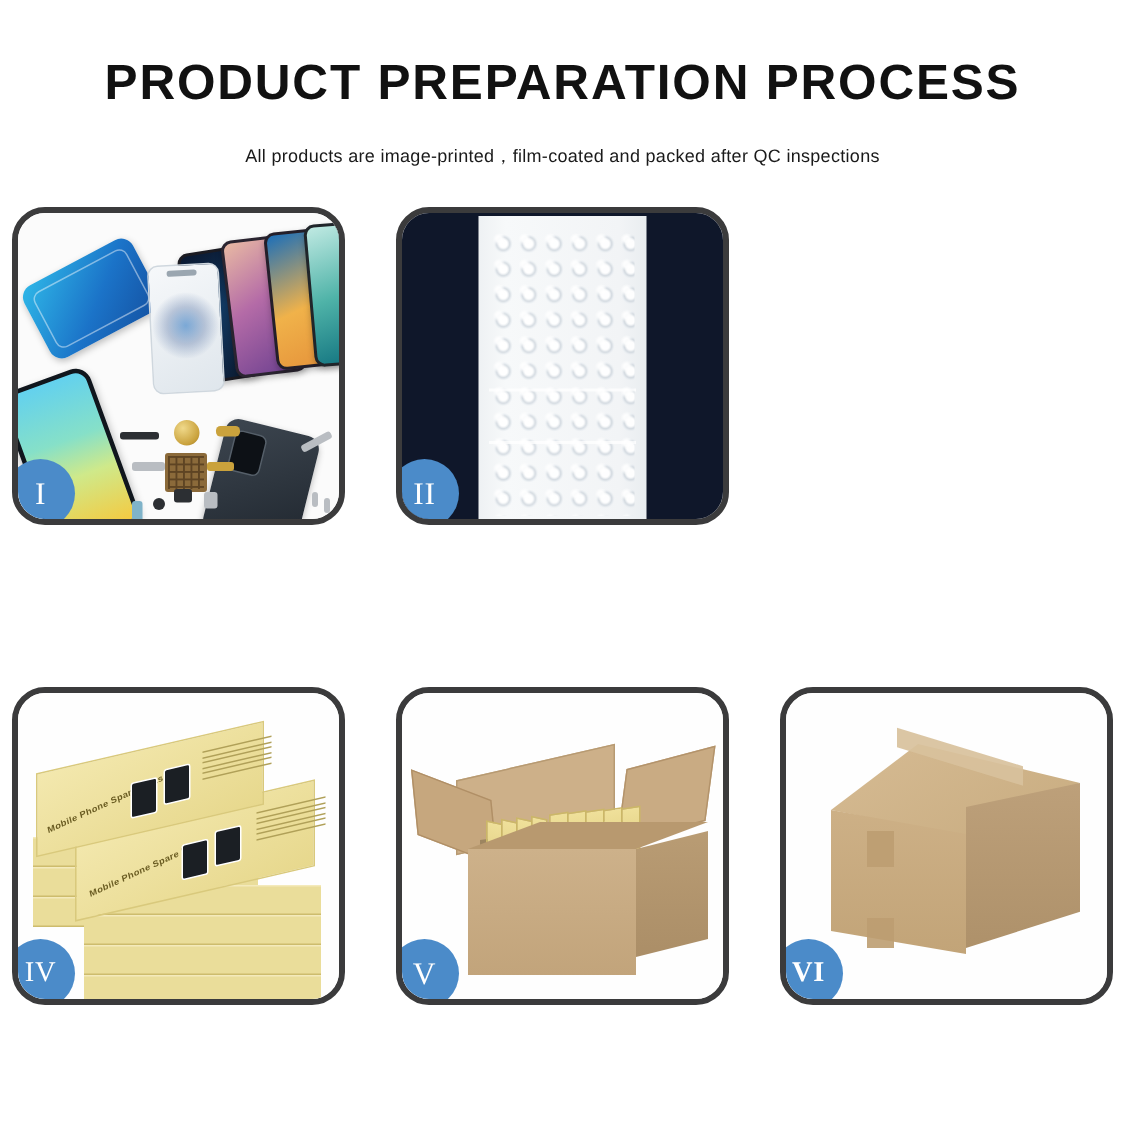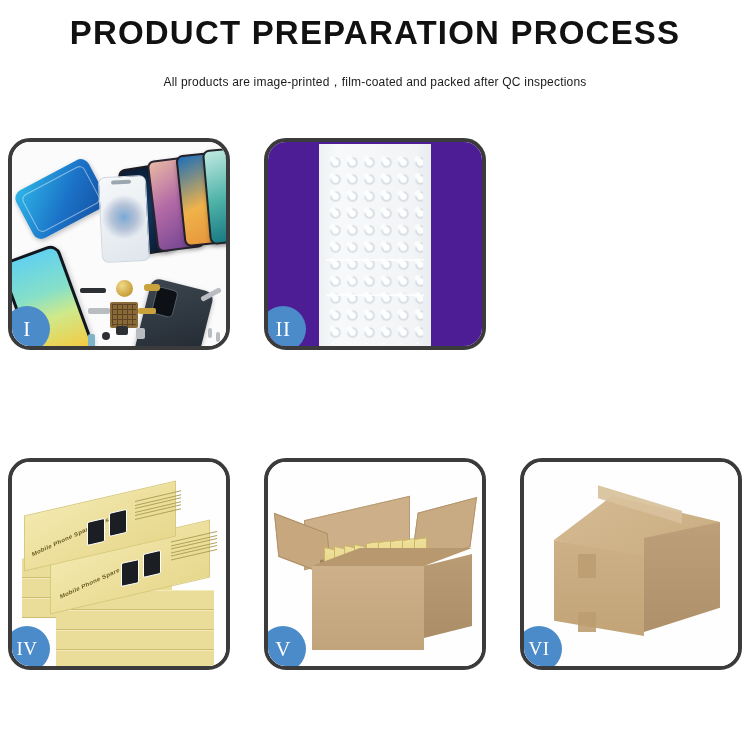"PRODUCT PREPARATION PROCESS" .title { margin-top: 16px -> 38px }
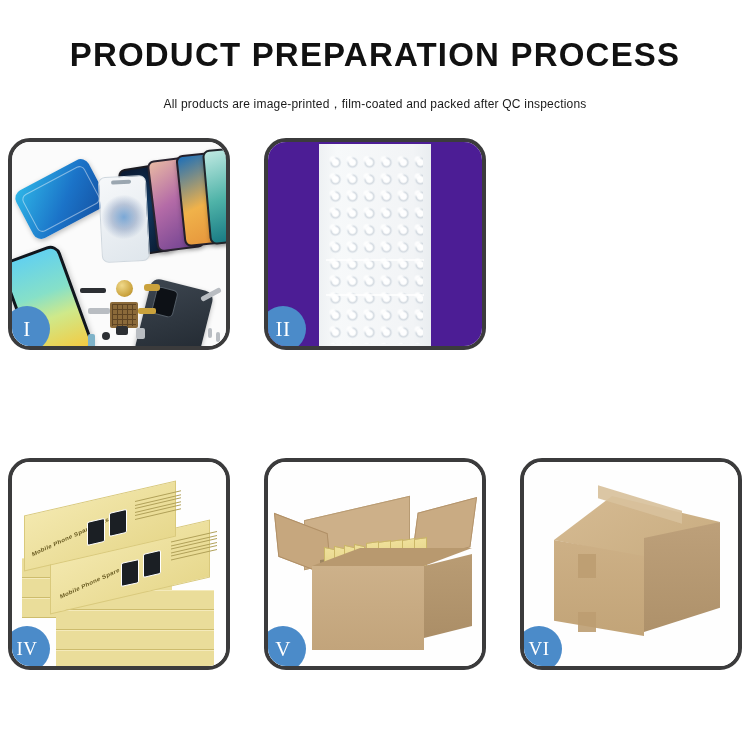"II" .bgII { background: #4c1d95 -> #0f172a }
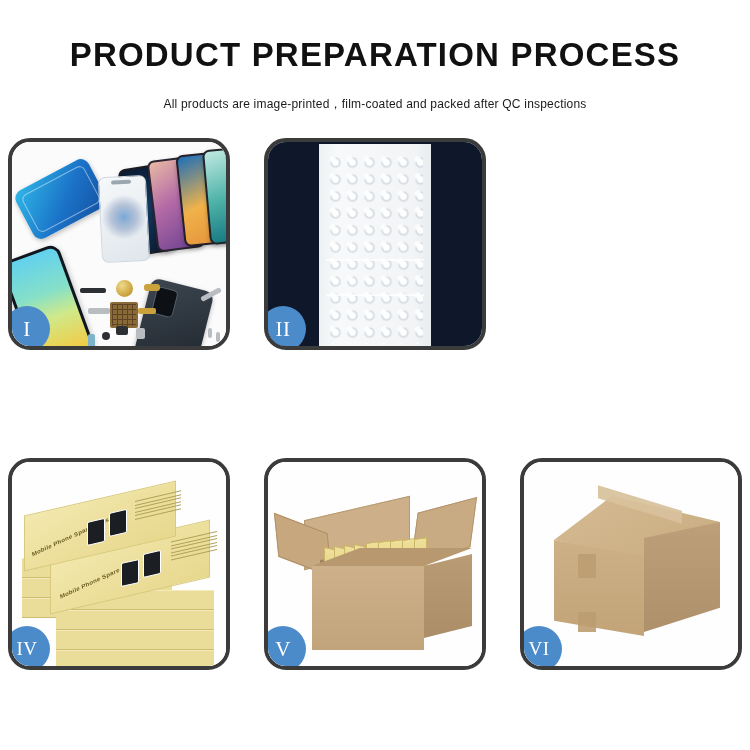"VI" .bgVI { font-weight: none -> bold }
